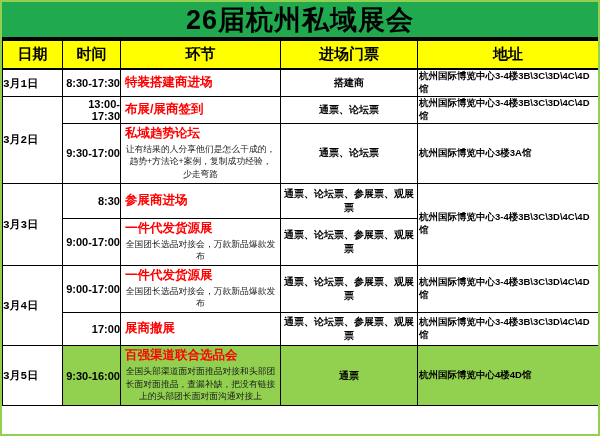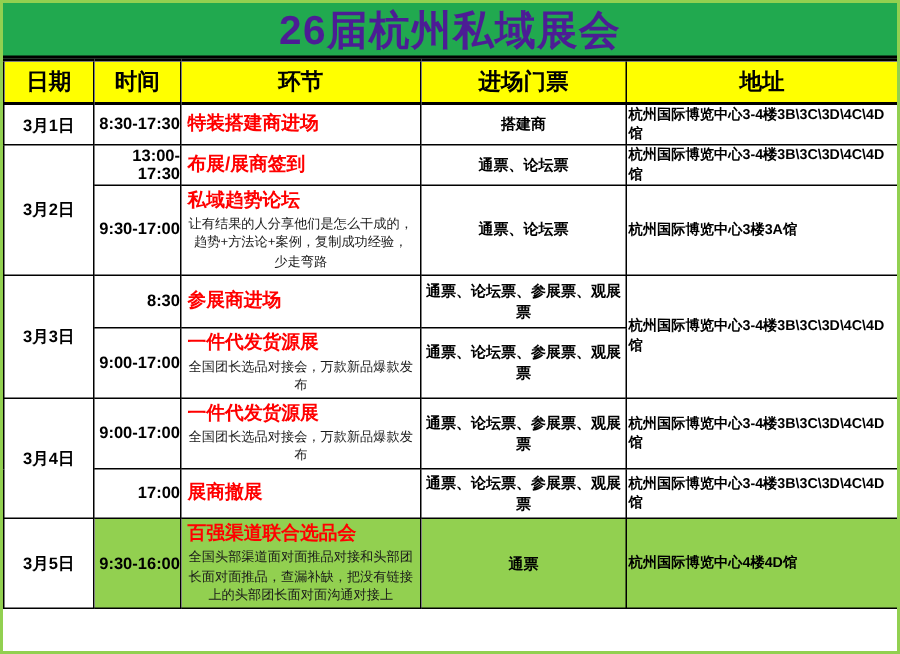"26届杭州私域展会" .banner-title { color: #4c1d95 -> #000000 }
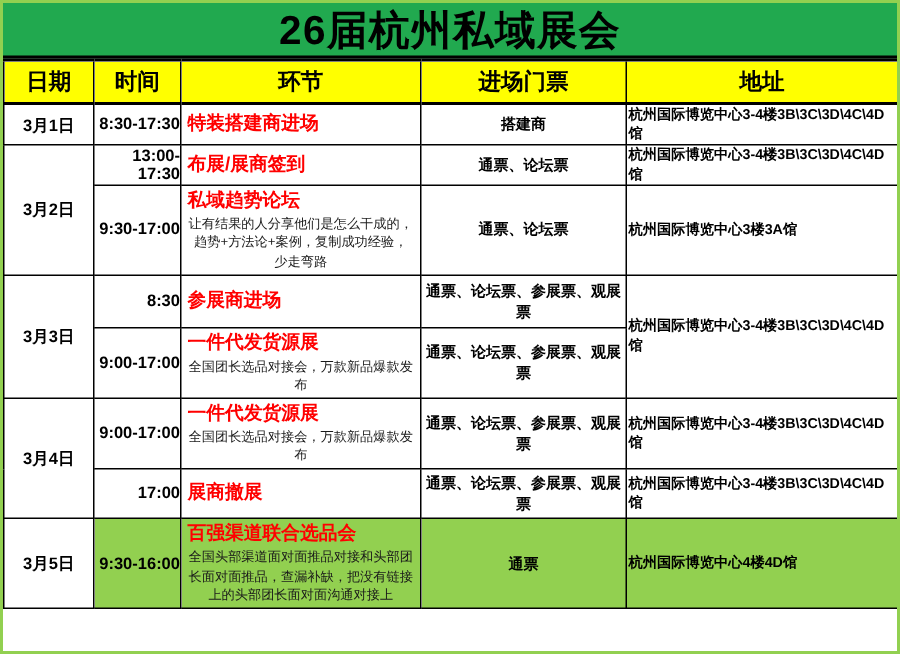"3月1日" td.c-date { font-family: none -> Liberation Mono, monospace; text-align: center -> none }
